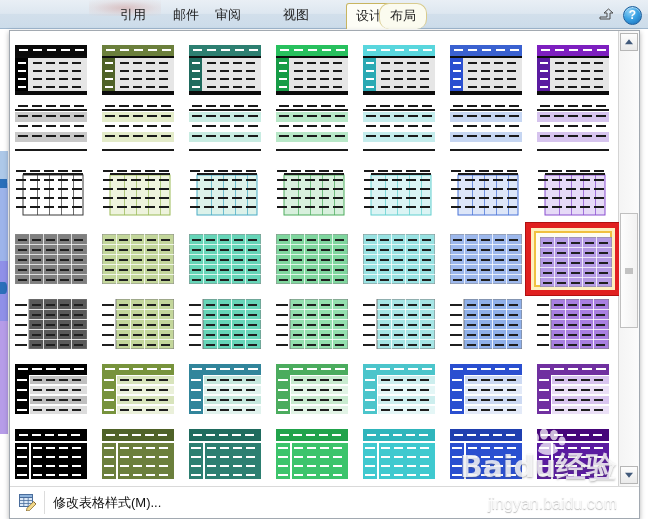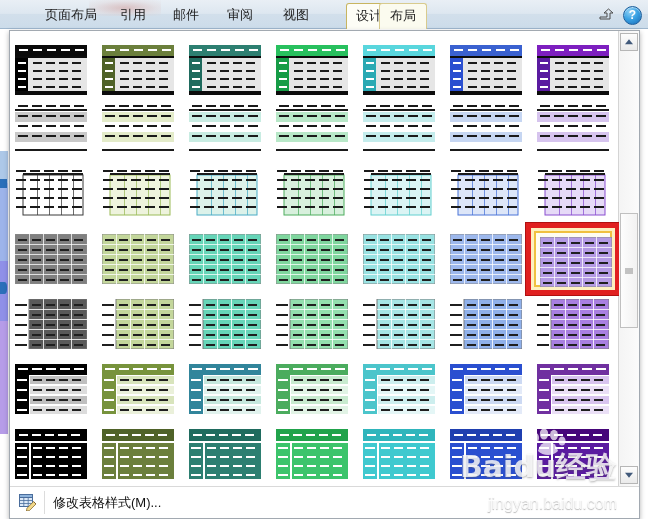"页面布局" div.tab { html: <div>页面布局</div> -> none }
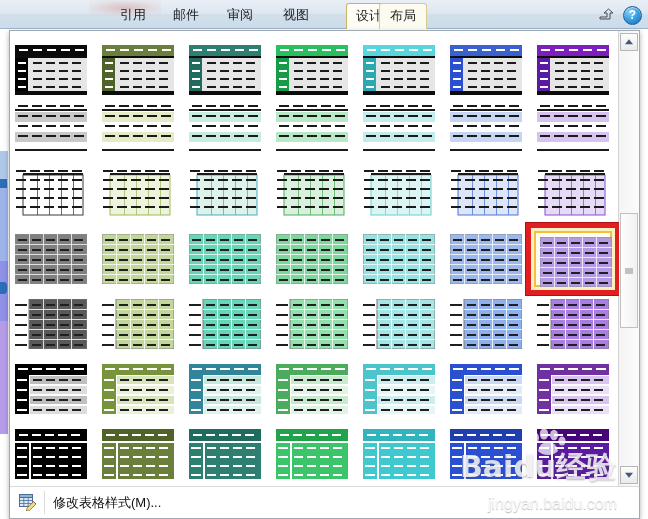"审阅" div.tab { left: 216px -> 204px }
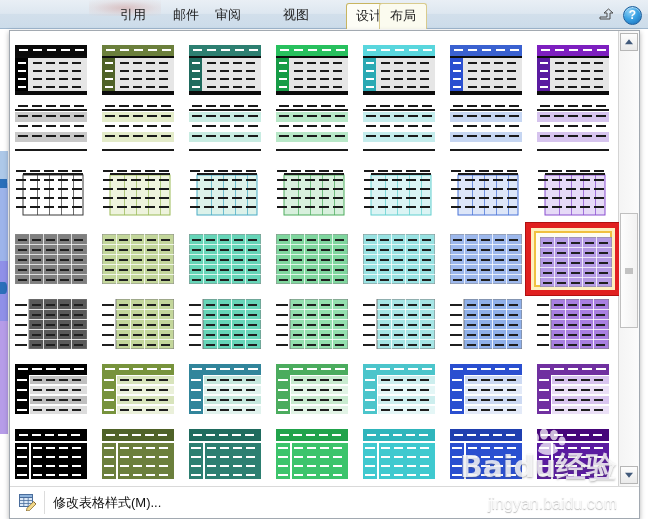"布局" div.tab { border-radius: none -> 10px }
